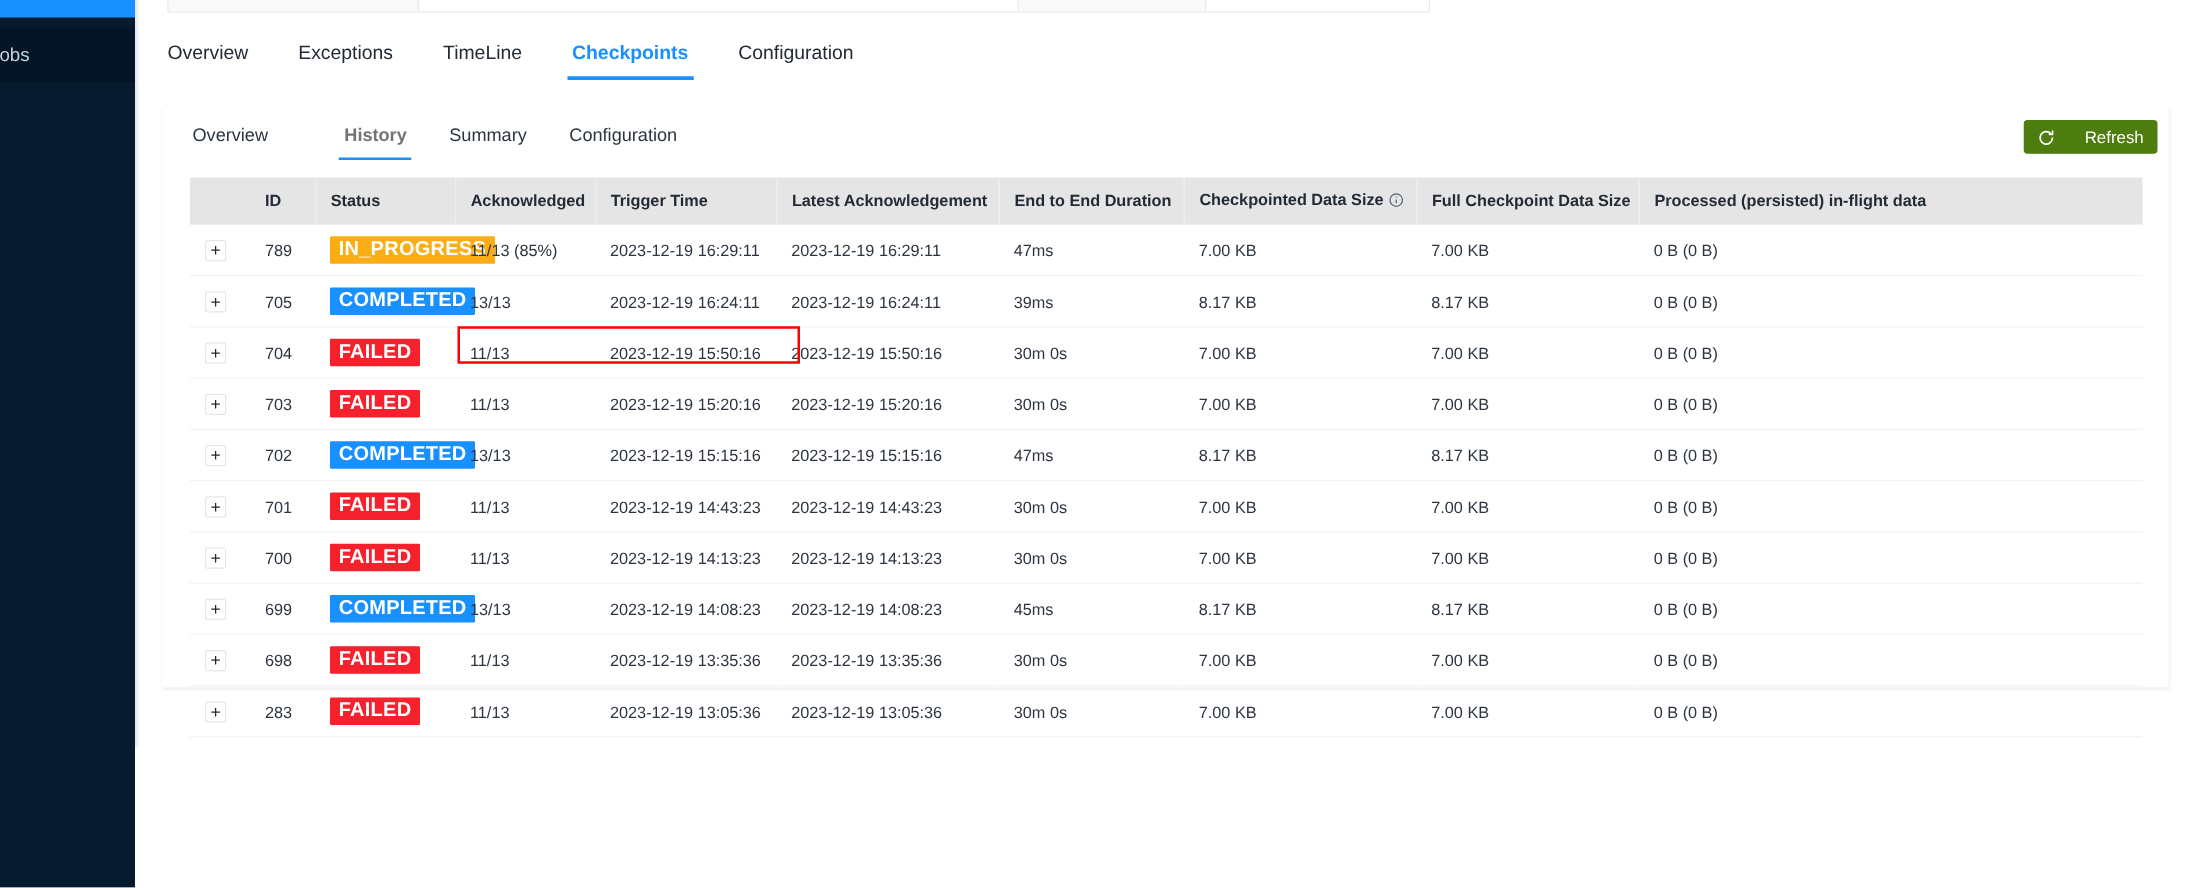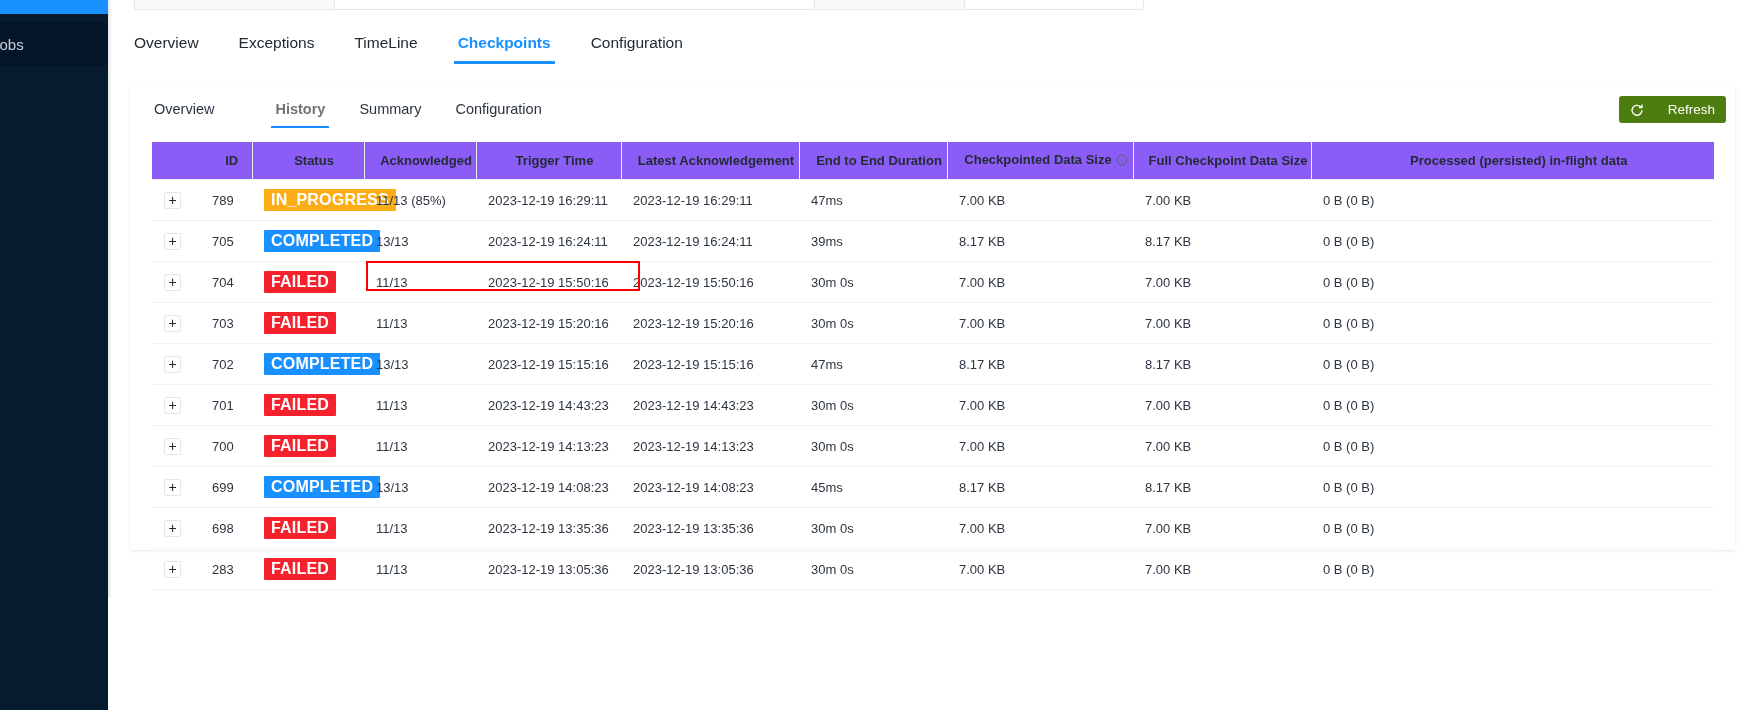"ID" table.ck-table thead th { background: #8b5cf6 -> #e5e5e5; text-align: center -> left }
